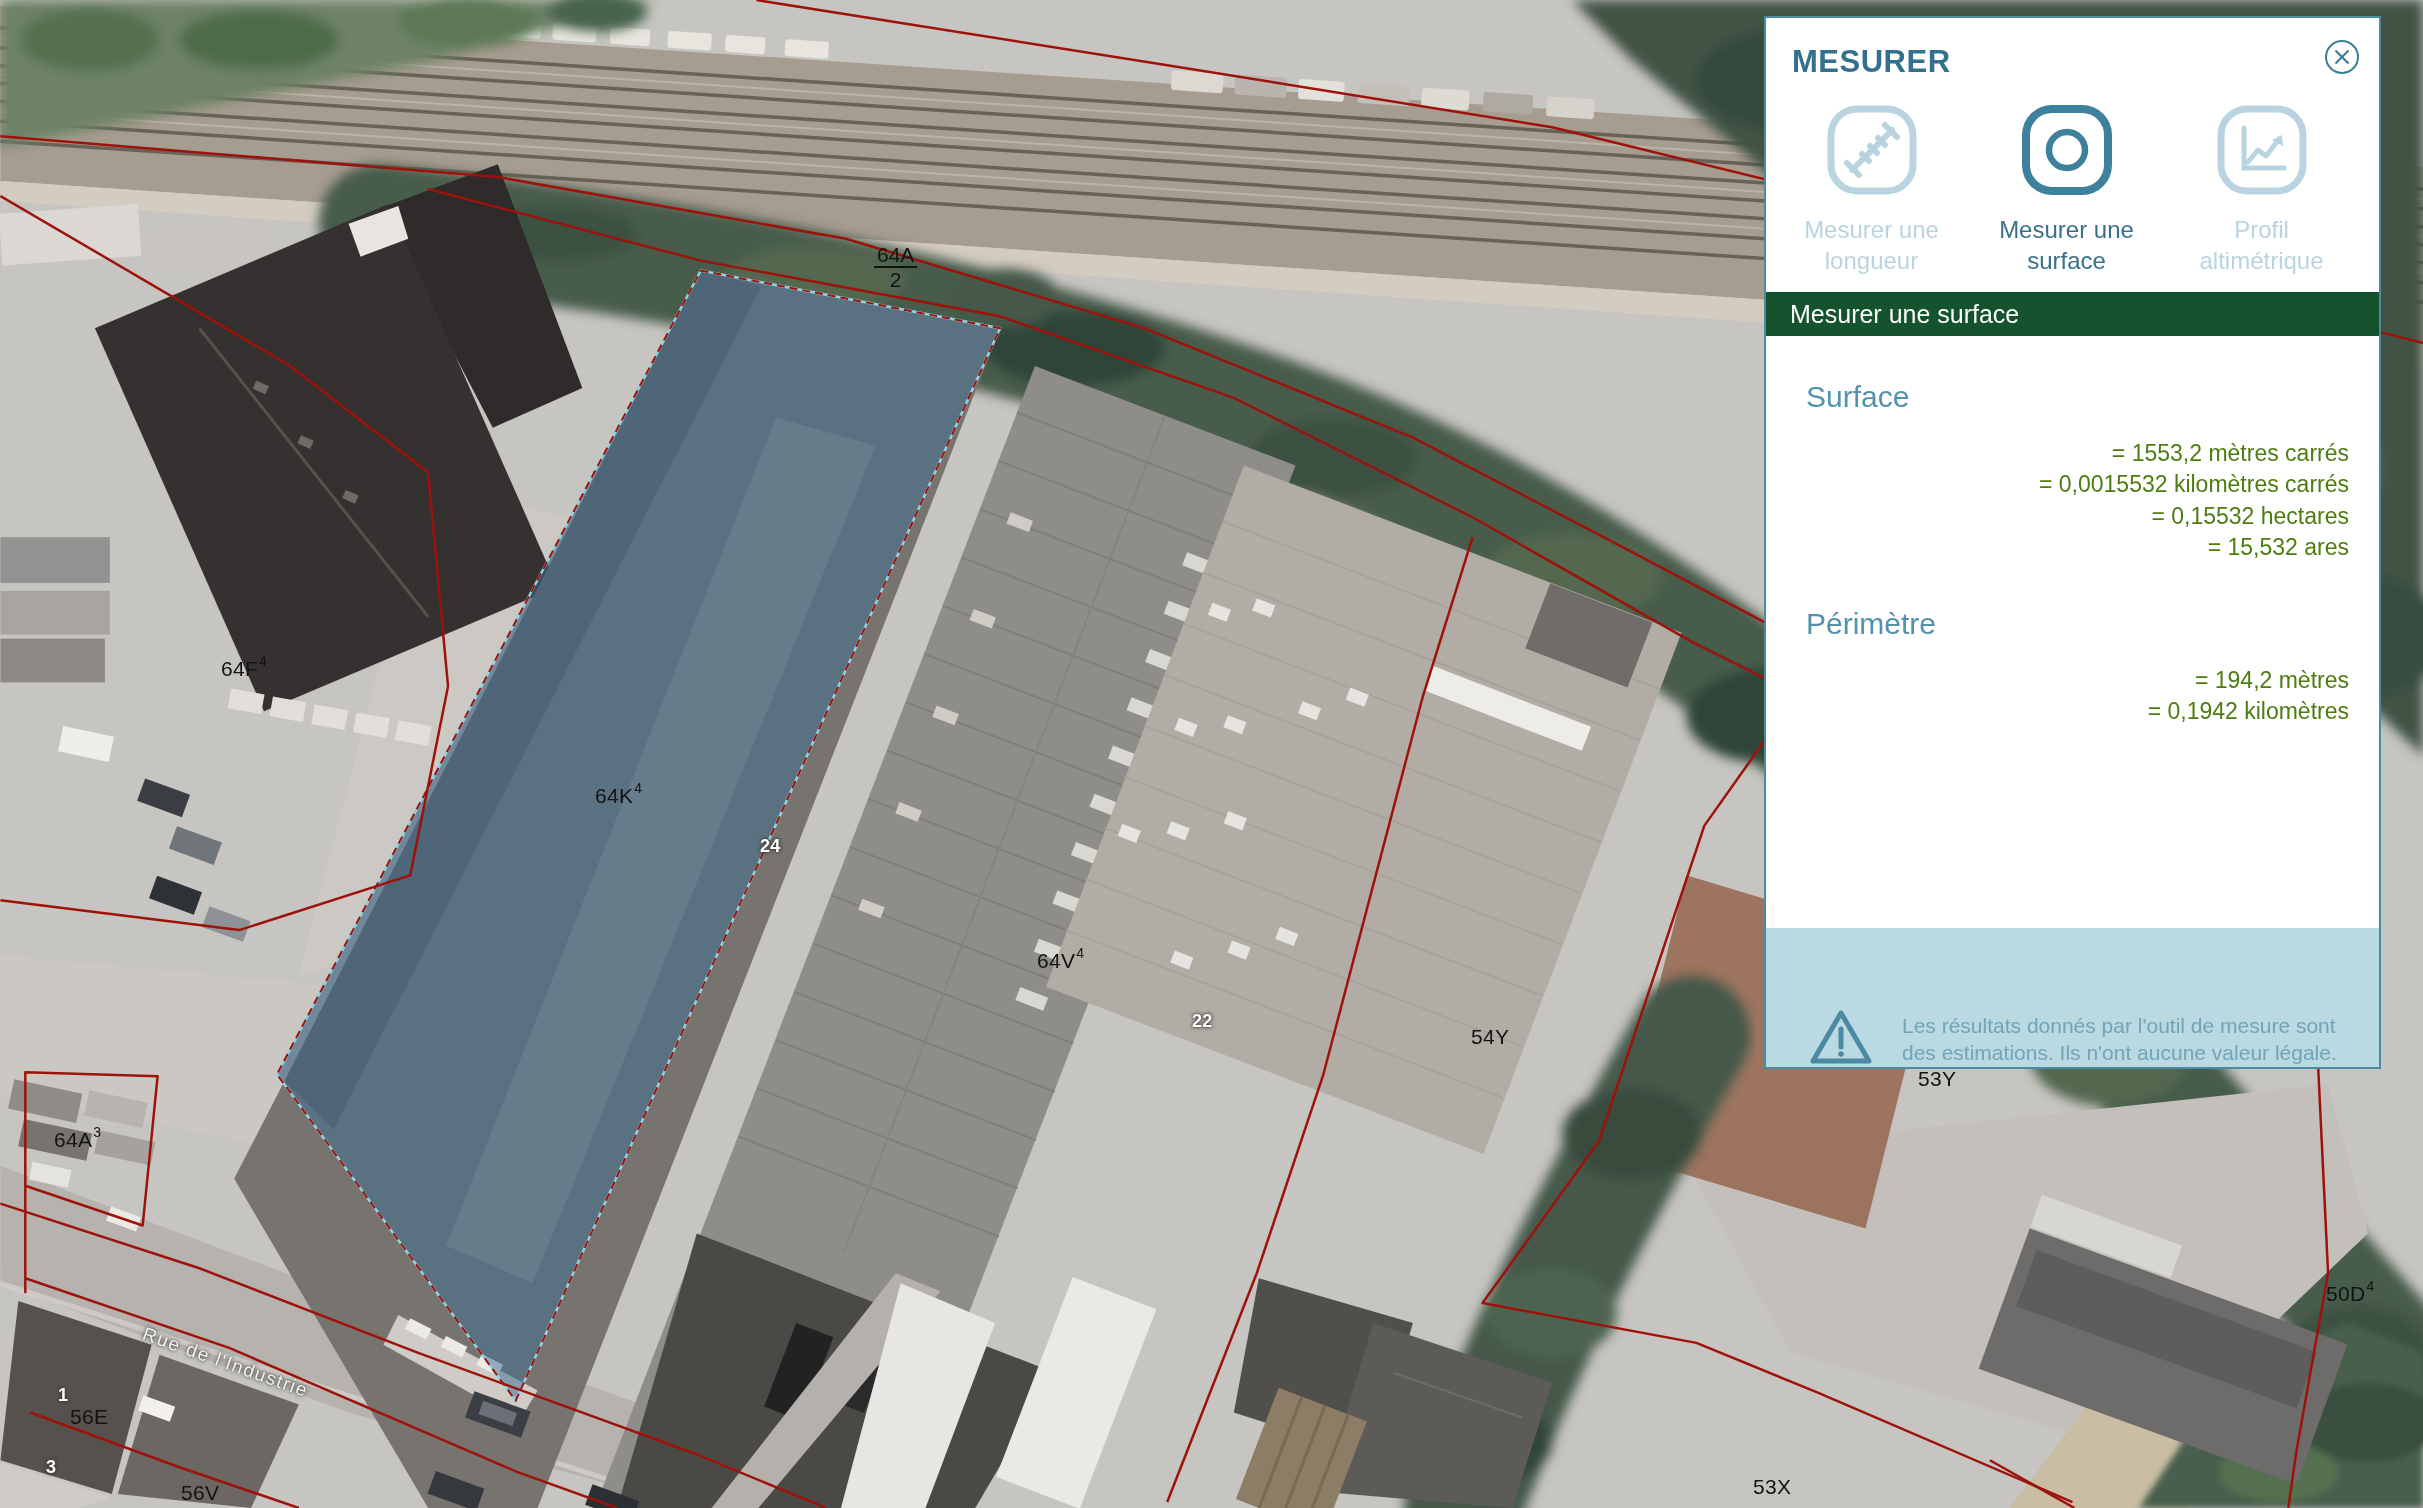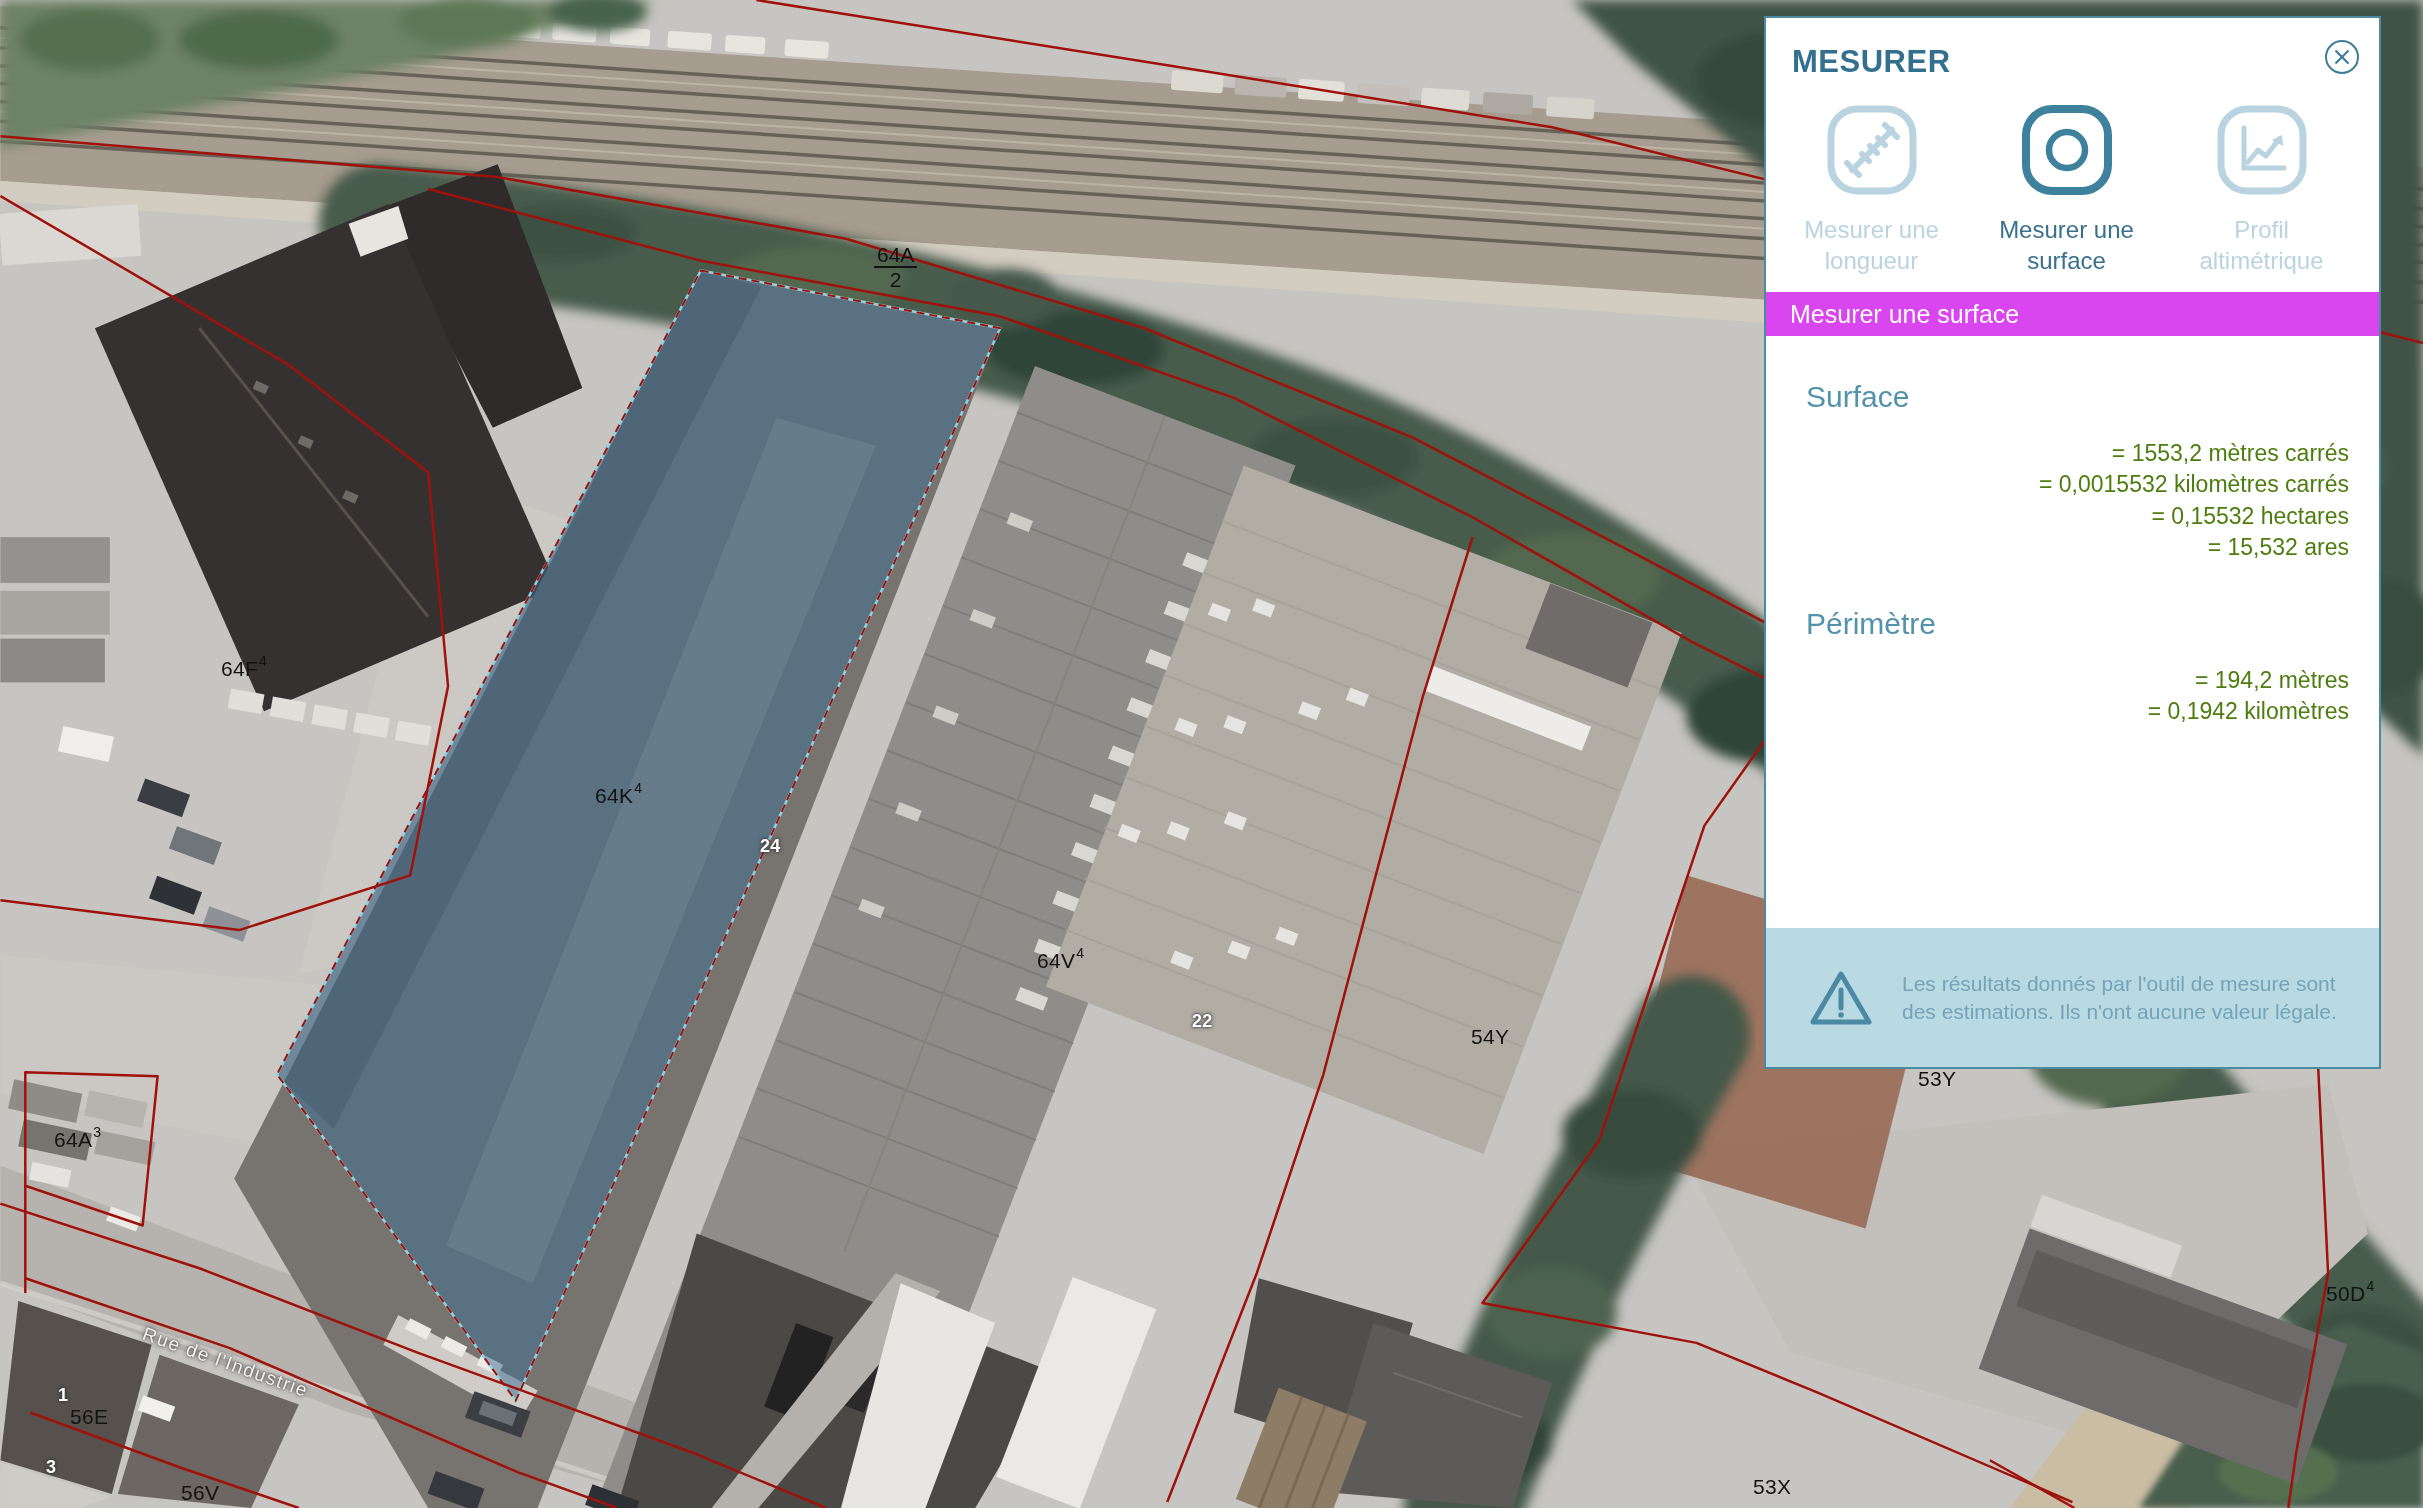"Mesurer une surface" .band { background: #d946ef -> #14532d }
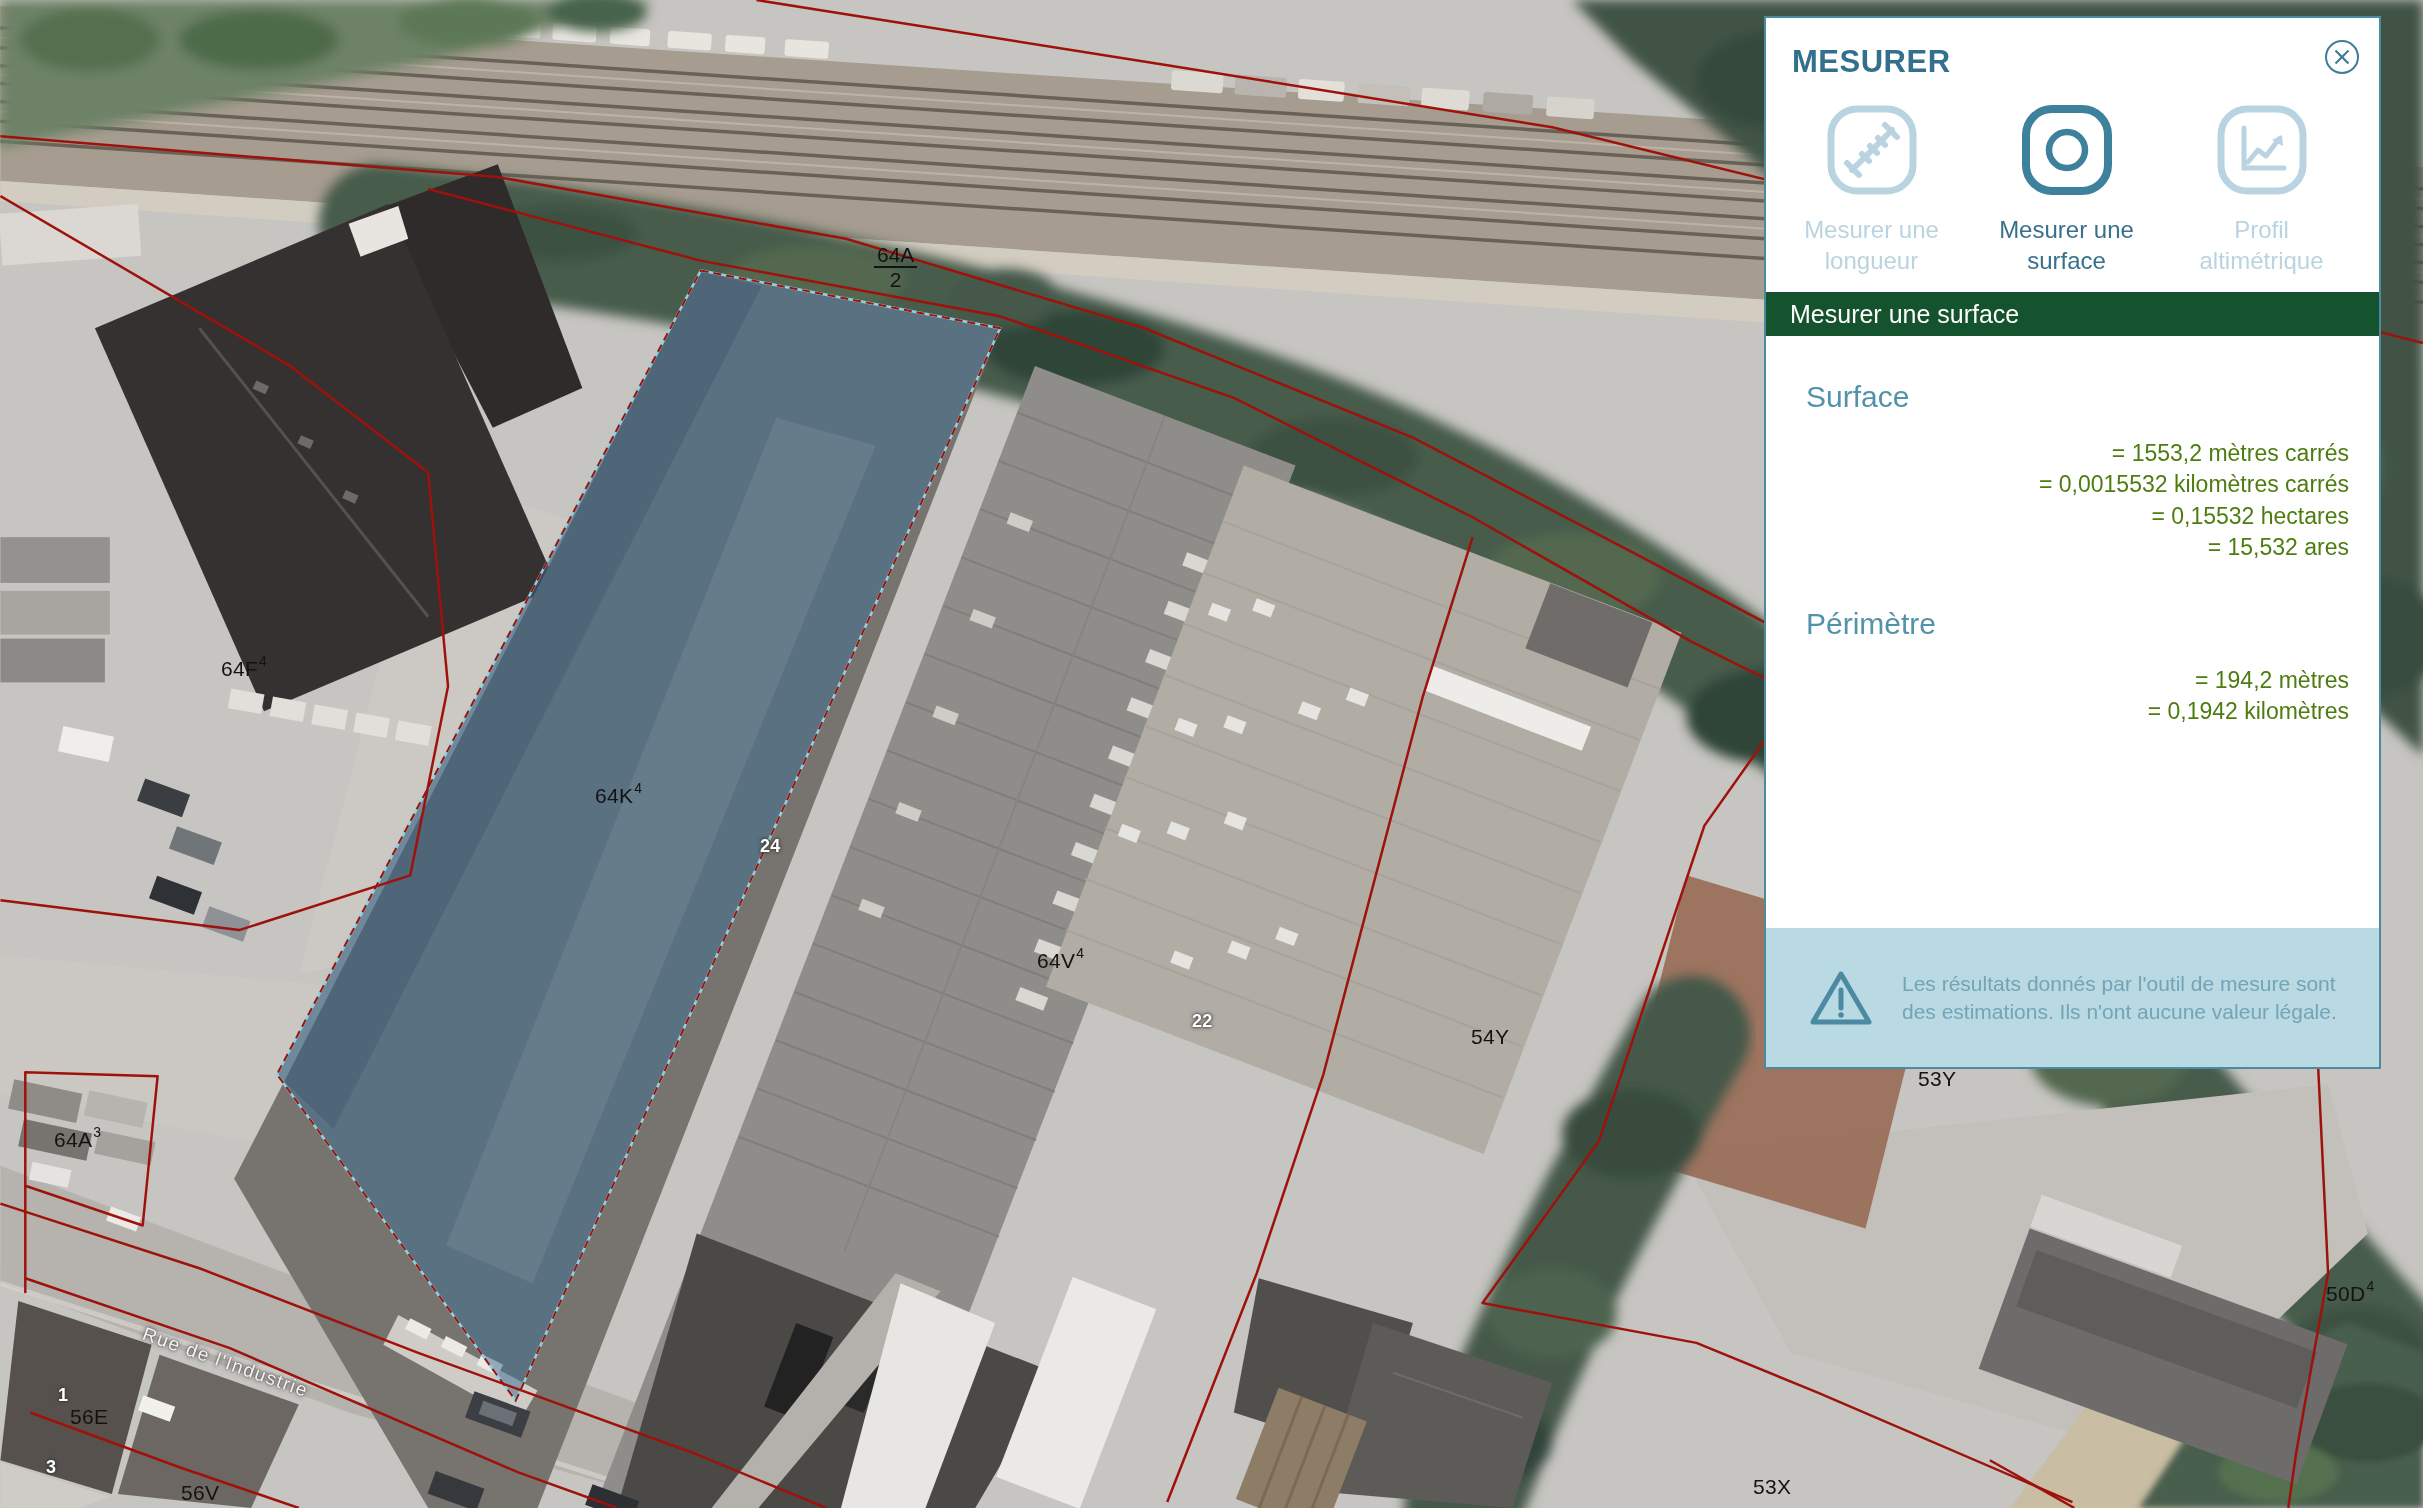"Les résultats donnés par l'outil" .panel-footer { align-items: center -> flex-end }
